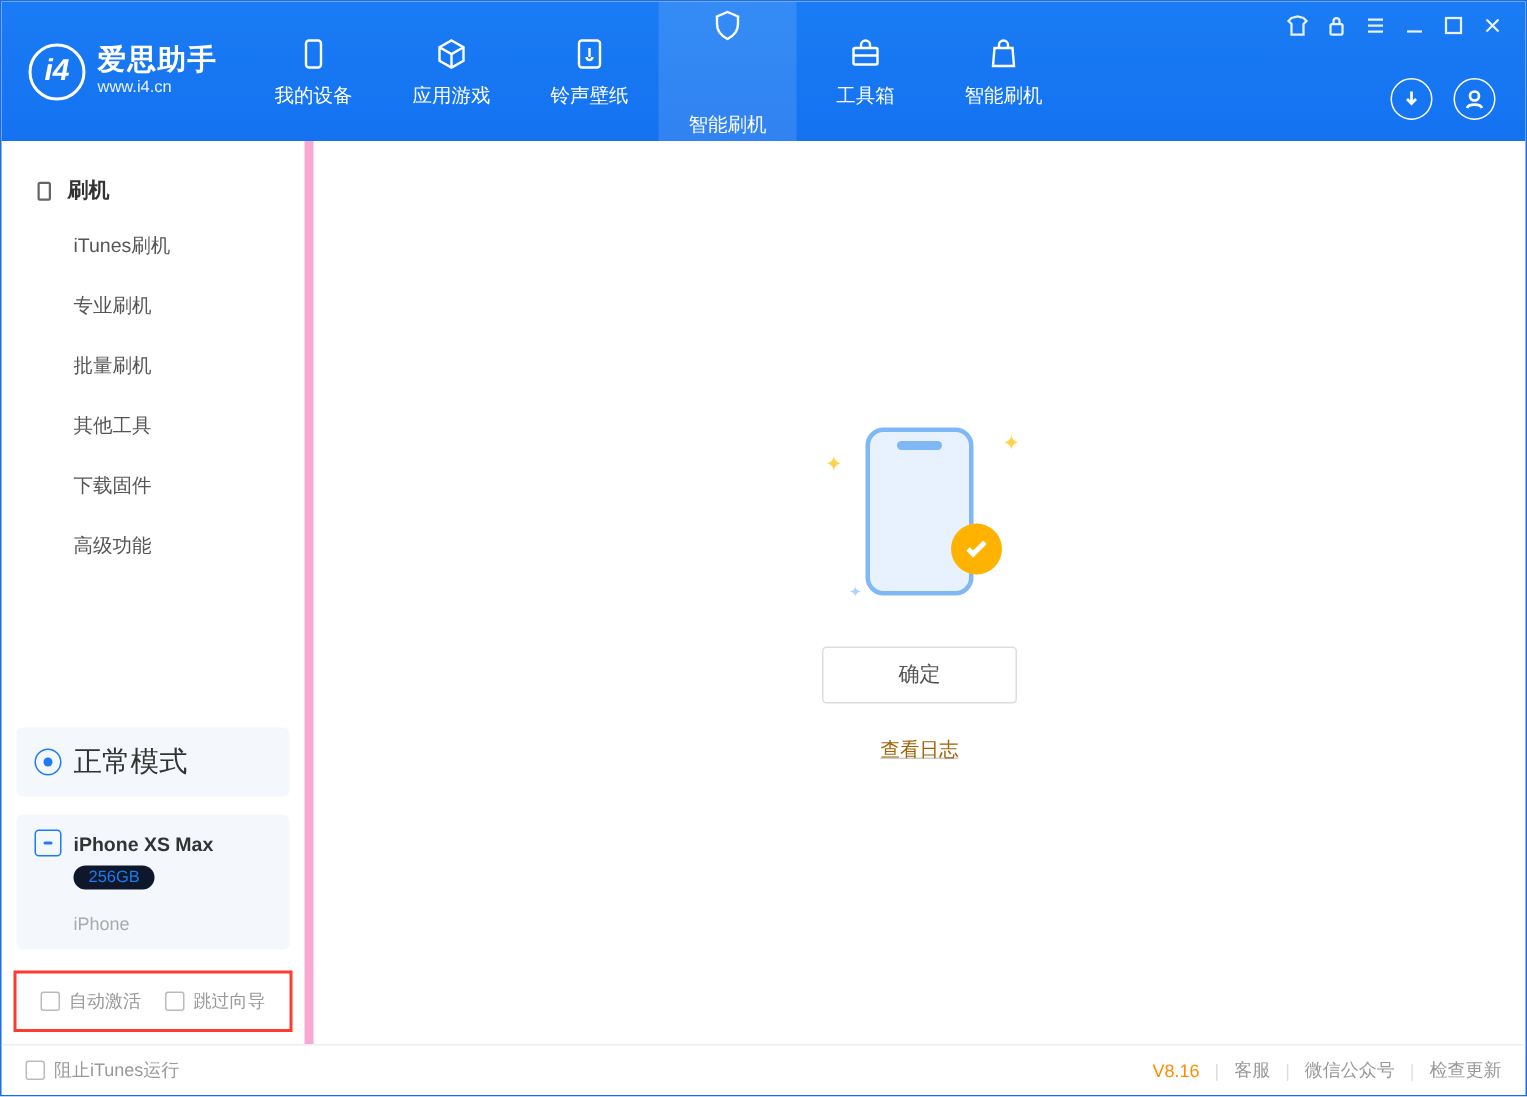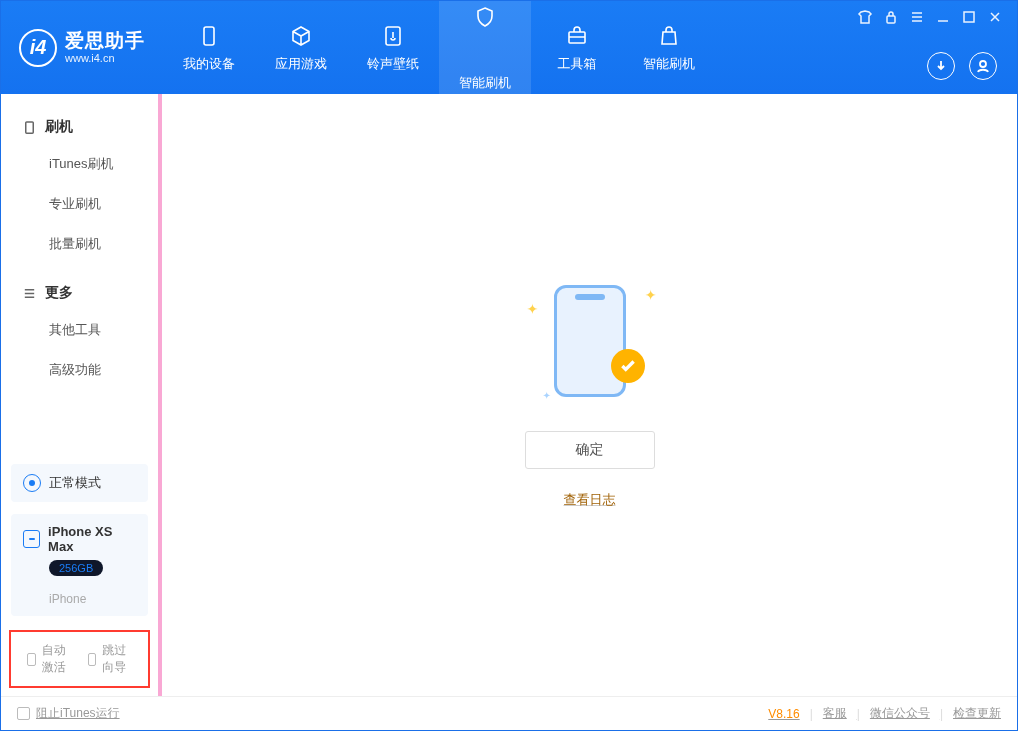"刷机" .sidebar { border-right: 4px solid #f9a8d4 -> 6px solid #f9a8d4; width: 161px -> 208px }
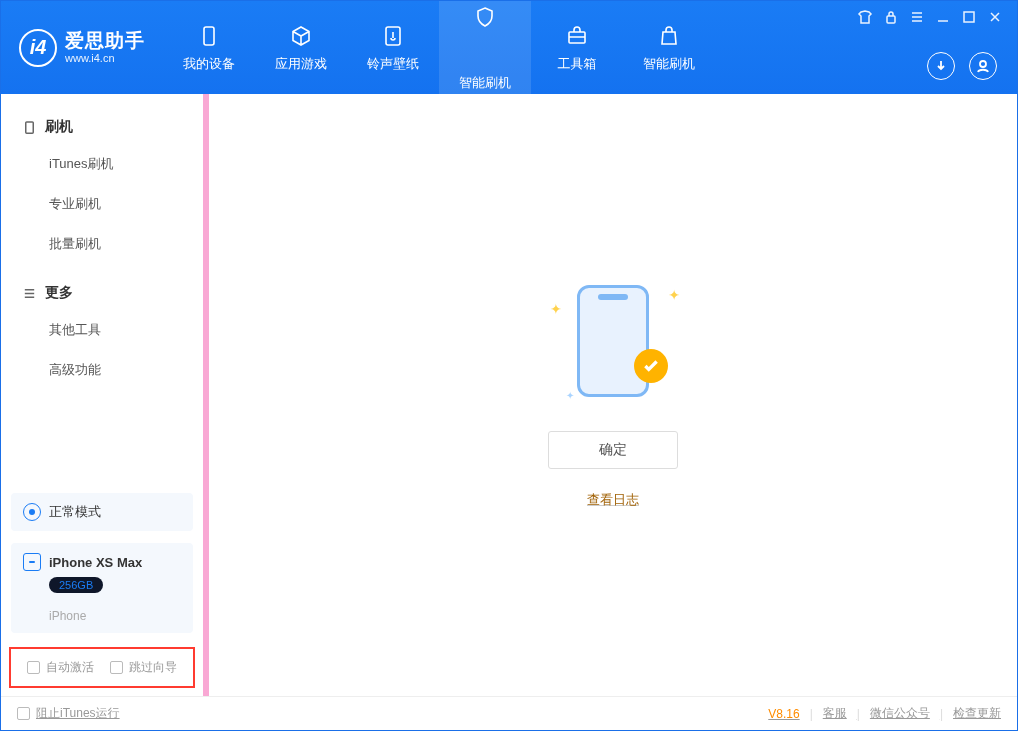"更多" div.side-group-title { html: <div> <span> <svg> <path></path> </svg> </span> <span>更多</span> </div> -> none }
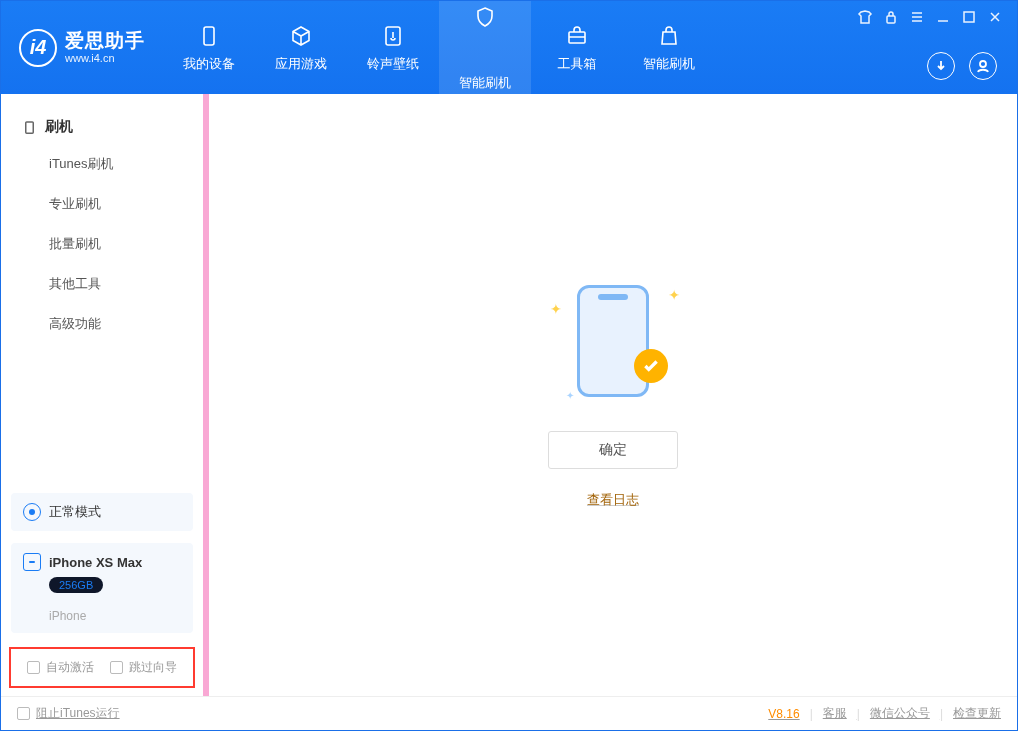"下载固件" div.side-item { html: none -> <div>下载固件</div> }
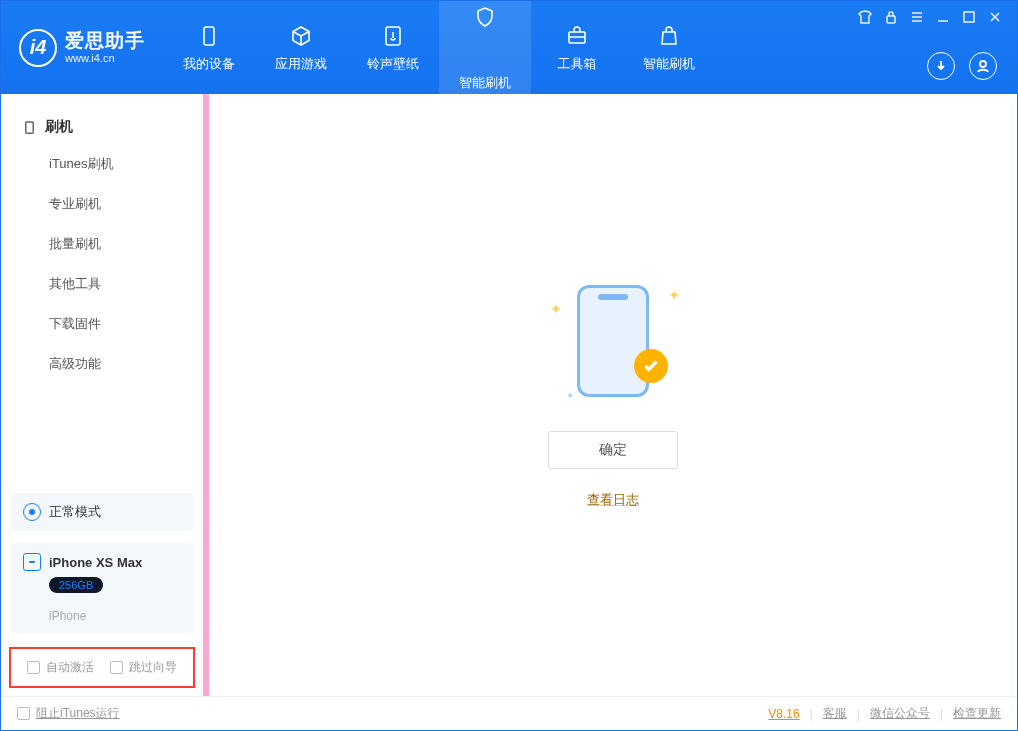"正常模式" .device-card.mode { font-size: 13px -> 19px }
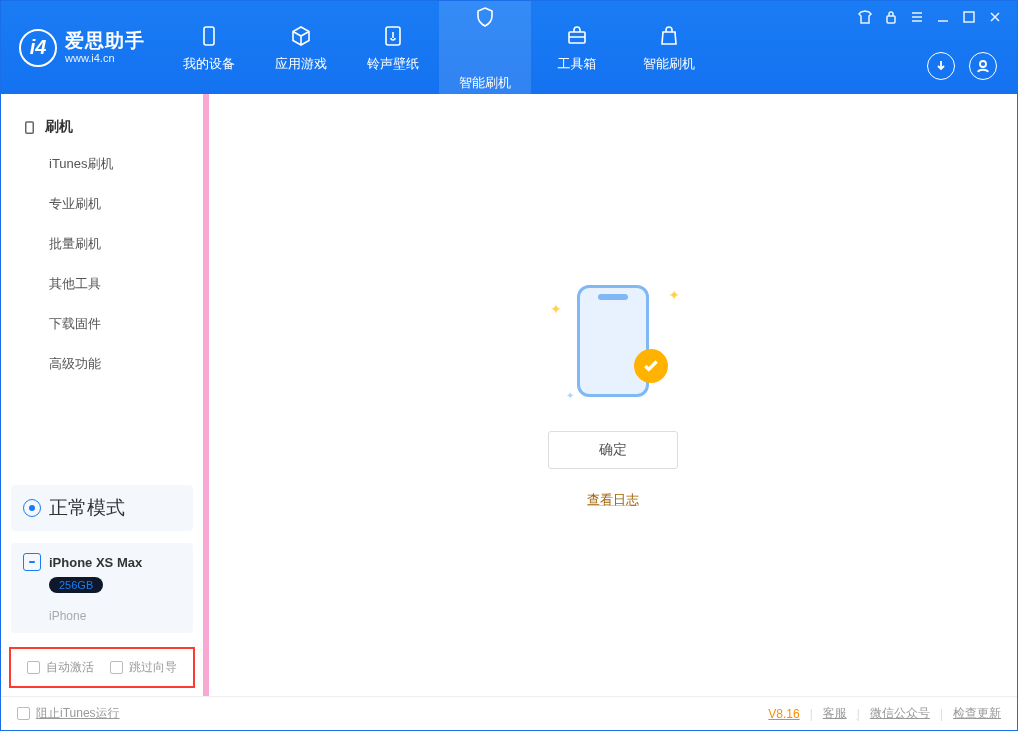"阻止iTunes运行" .footer { text-decoration: underline -> none }
